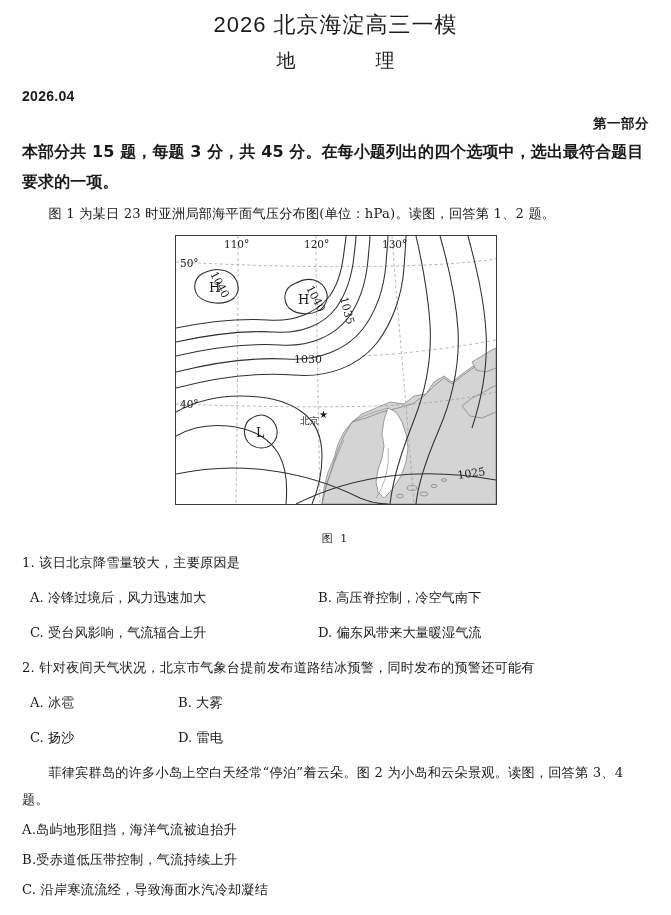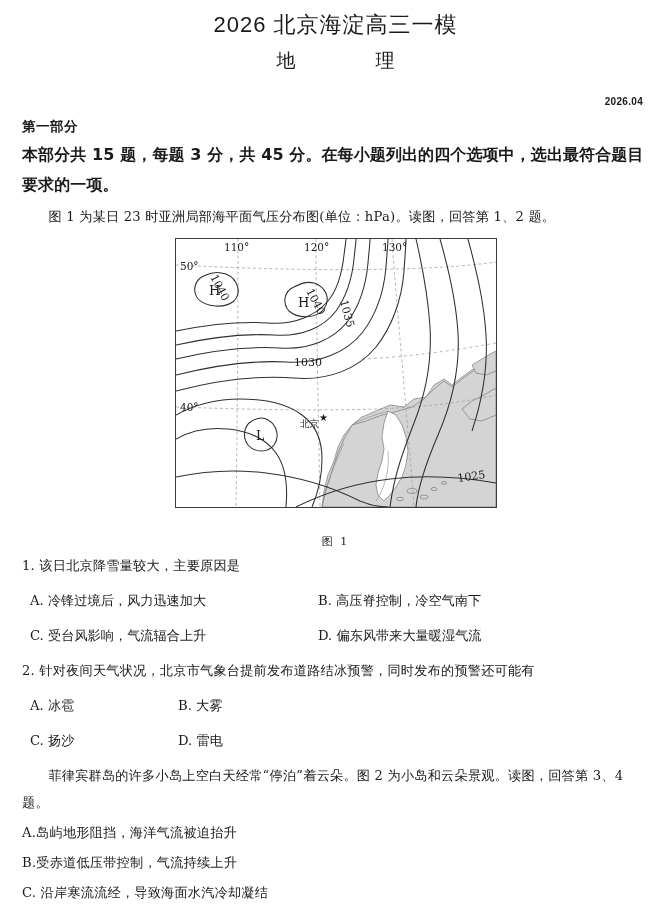"2026.04" .doc-date { font-size: 10px -> 14px; margin: 22px 6px 0 0 -> 14px 6px 0 0; text-align: right -> left }
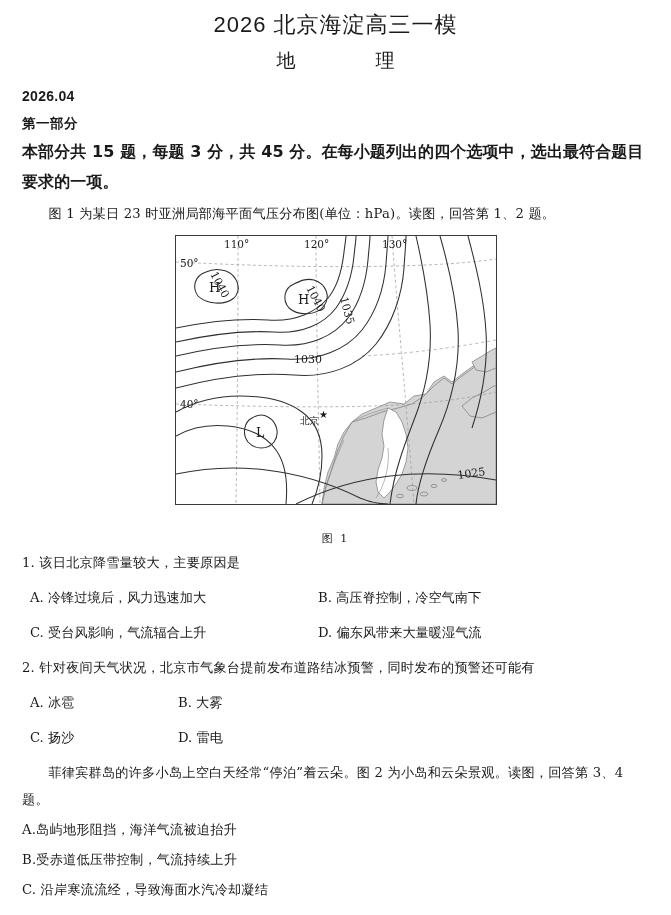"第一部分" .section-head { text-align: left -> right }
